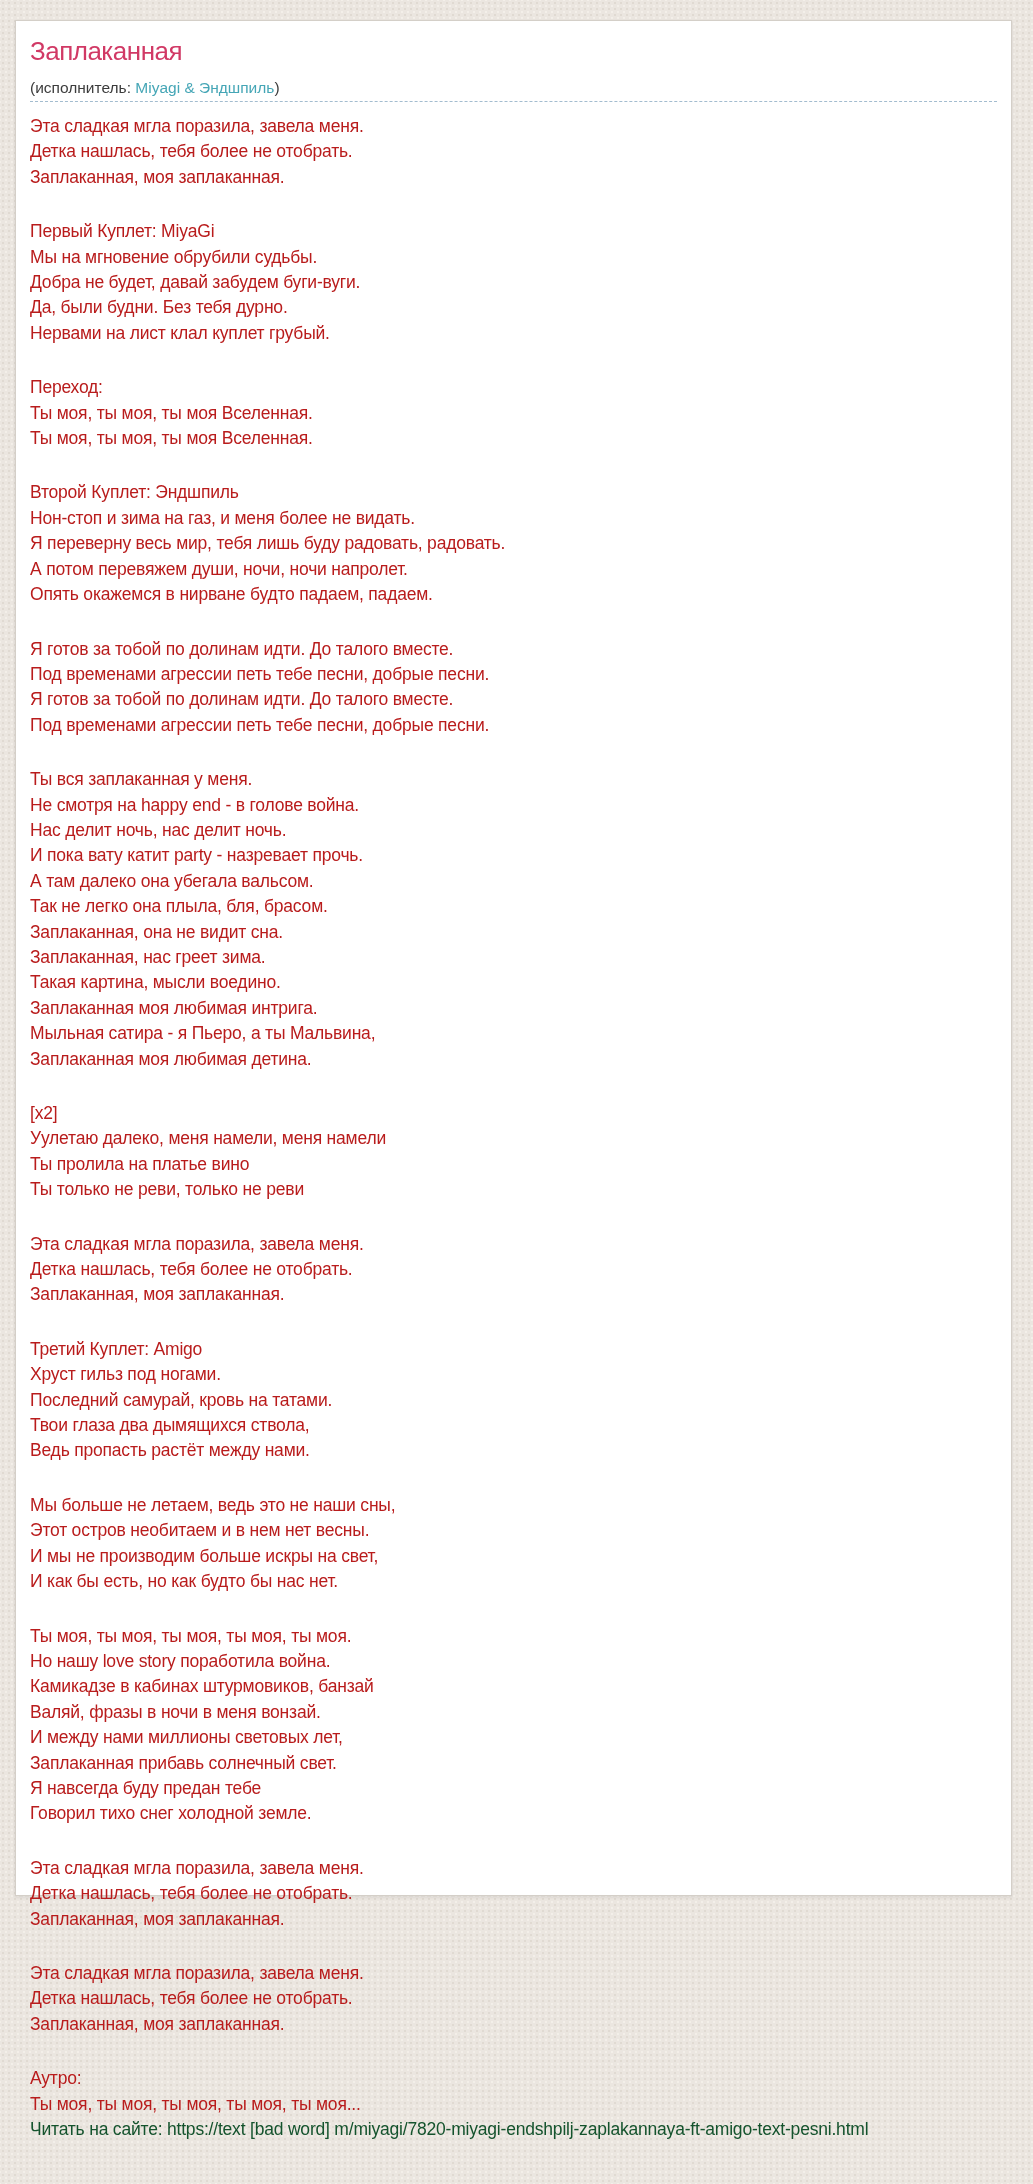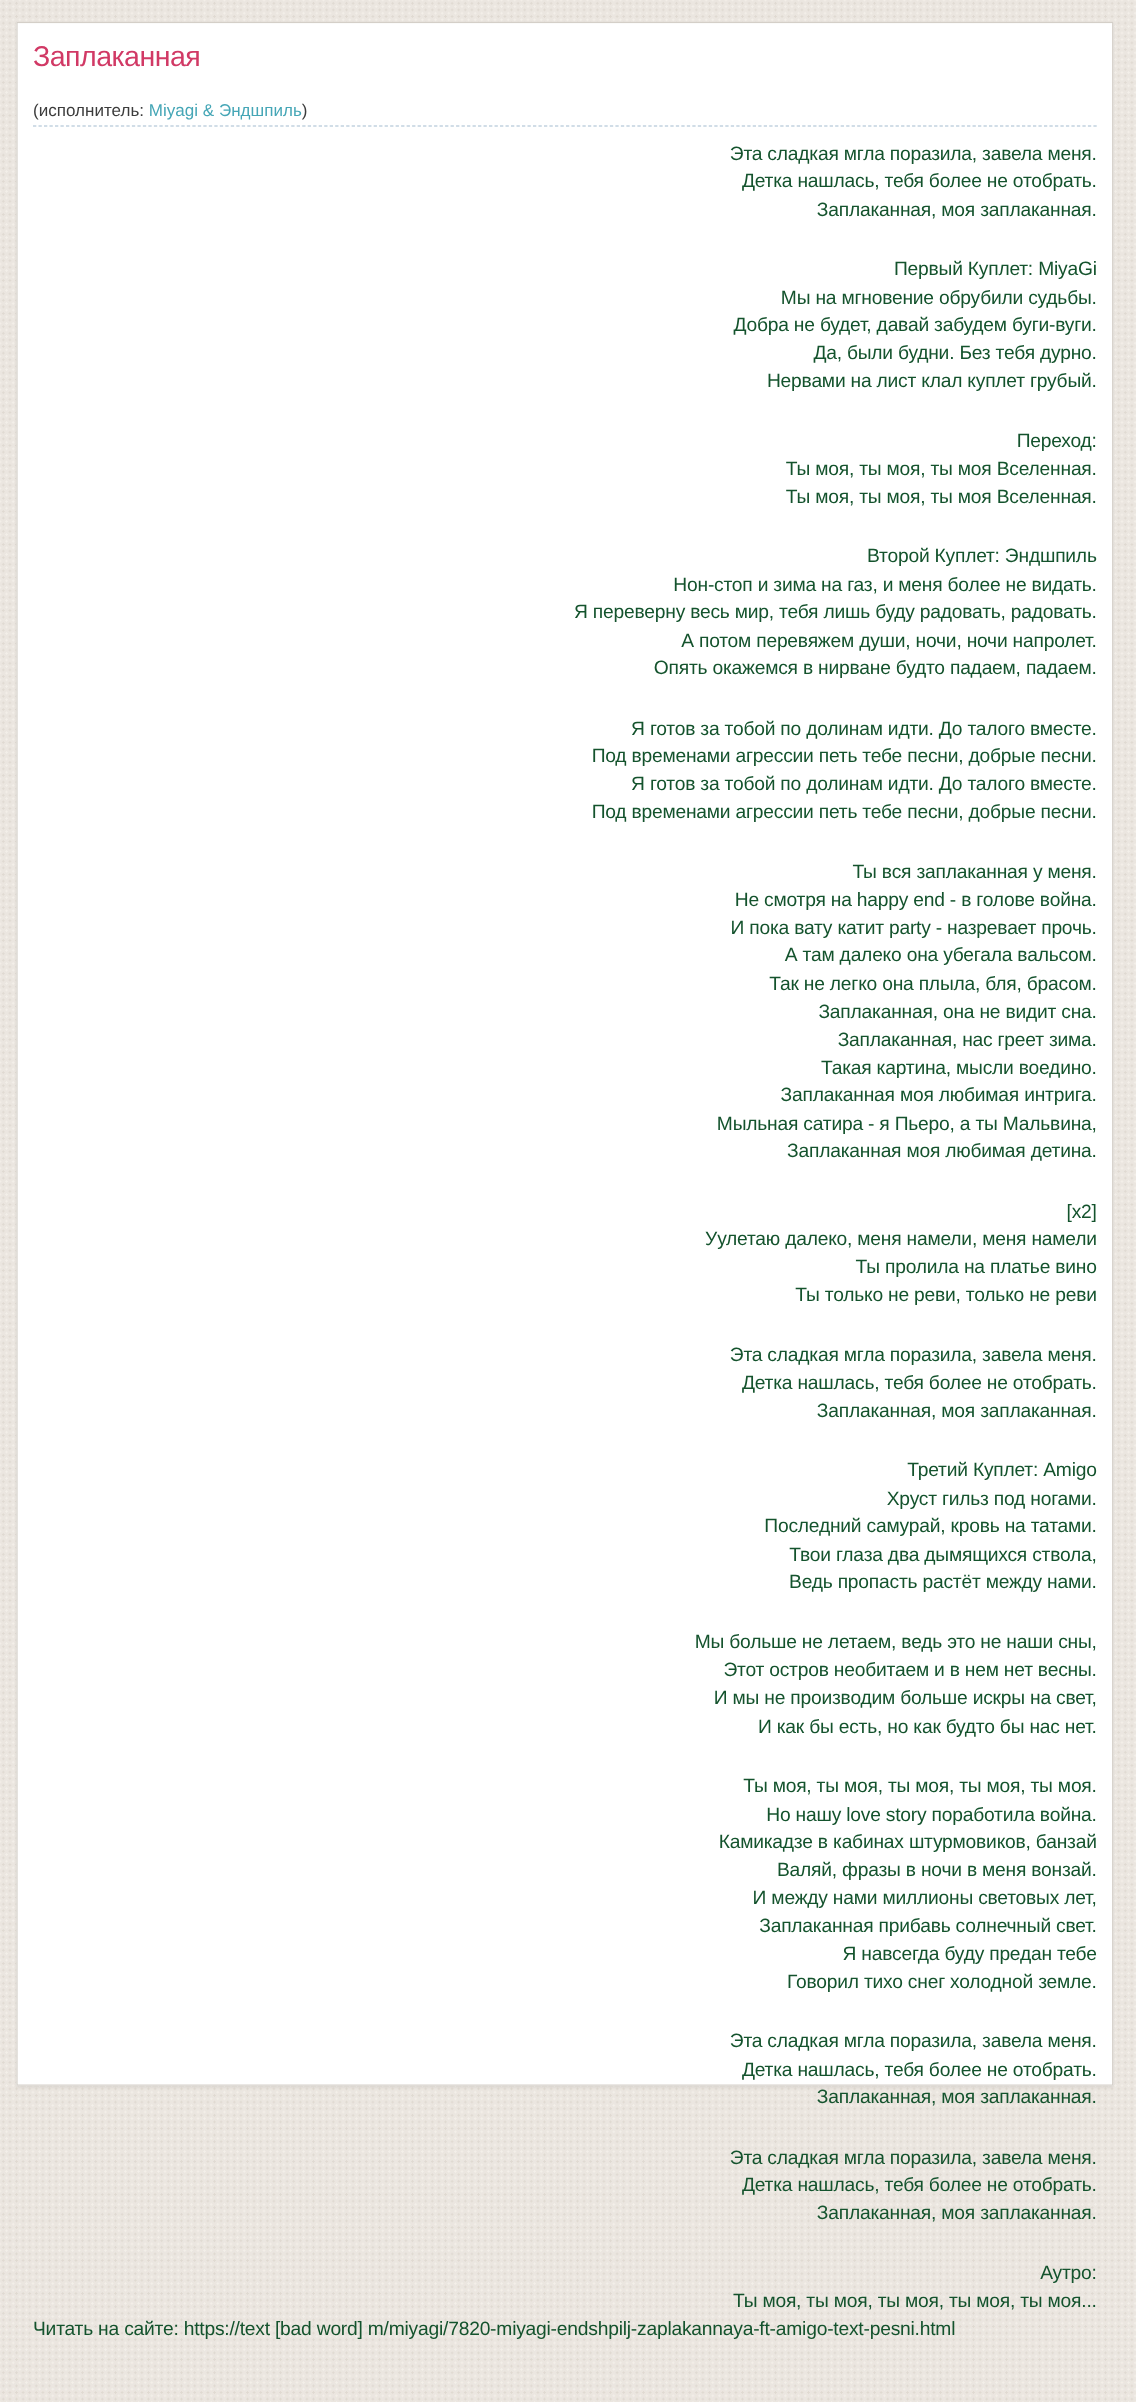"(исполнитель: Miyagi & Эндшпиль)" .artist-row { margin-top: 25px -> 12px }
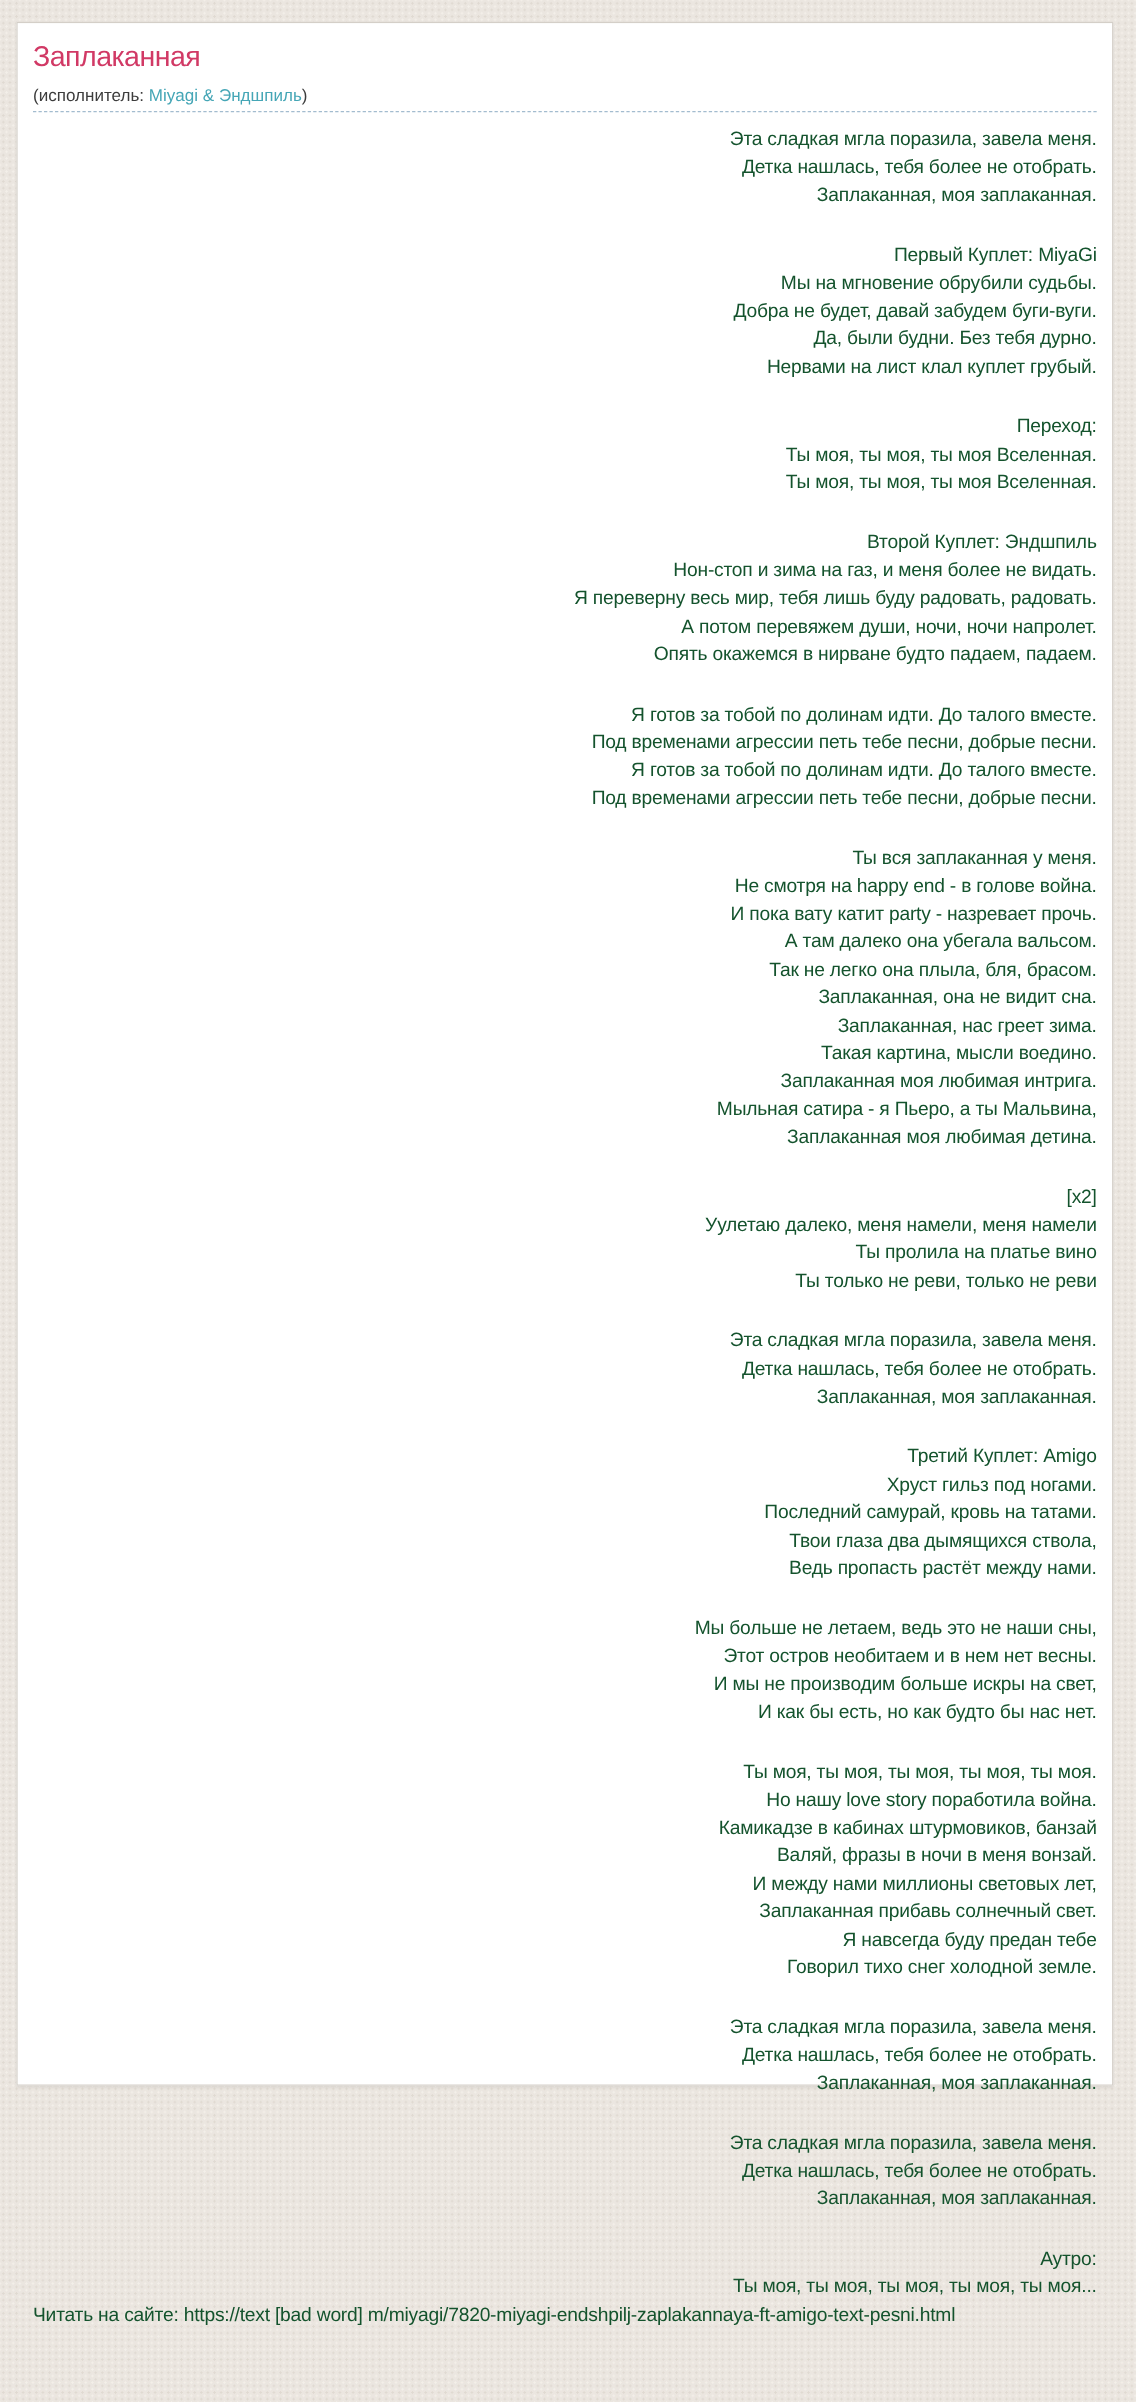"Эта сладкая мгла поразила, завела" .lyrics { color: #14532d -> #b91c1c; text-align: right -> none }
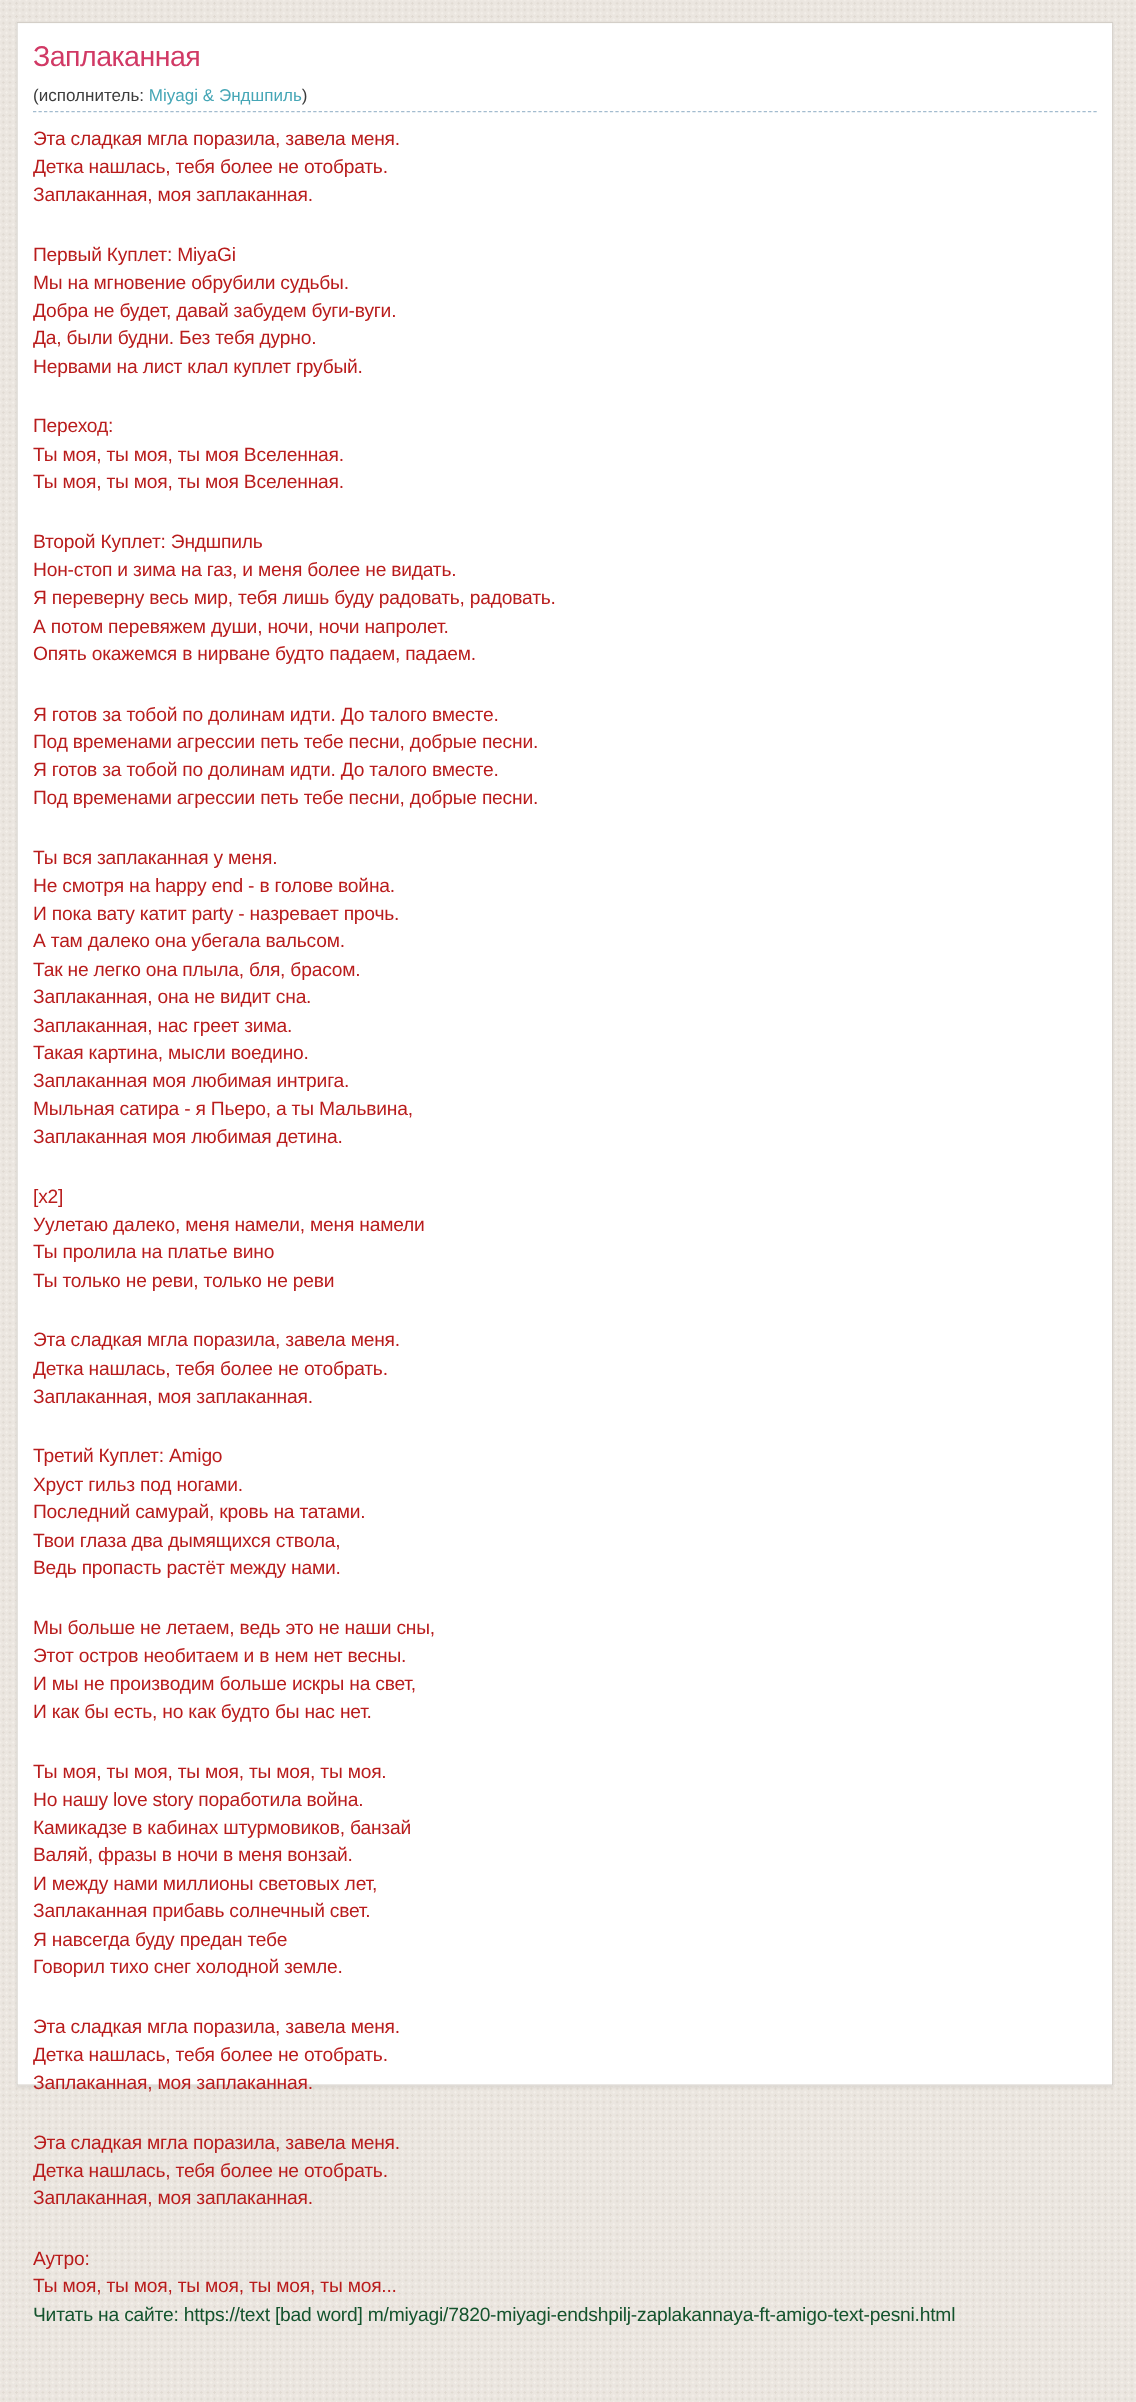"Нас делит ночь, нас делит" div.line { html: none -> <div>Нас делит ночь, нас делит ночь.</div> }
